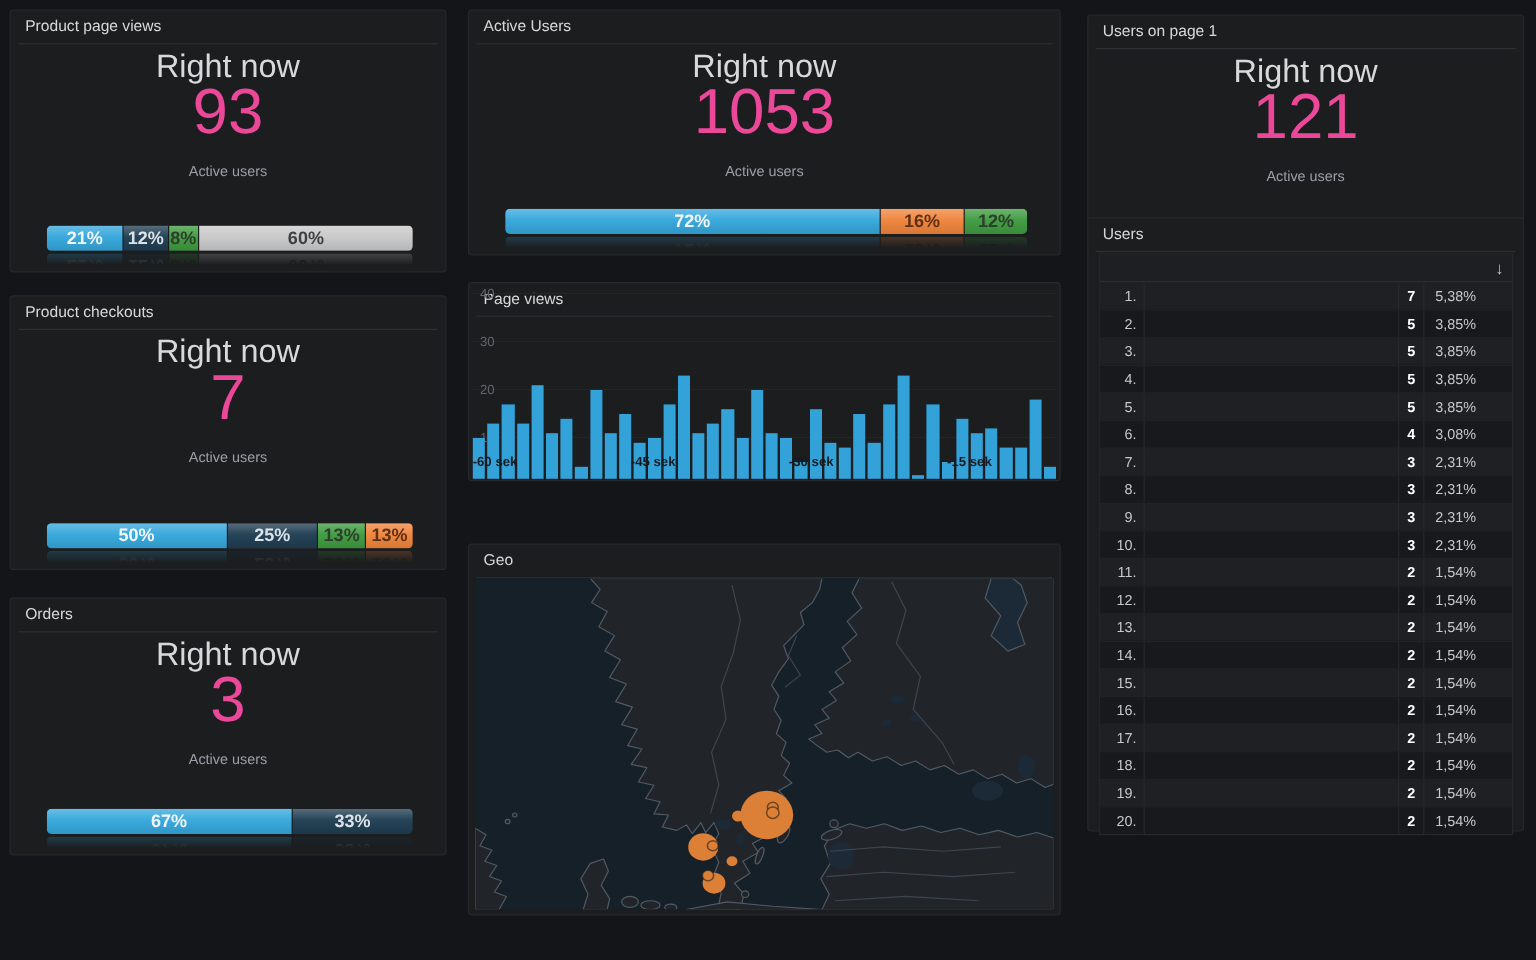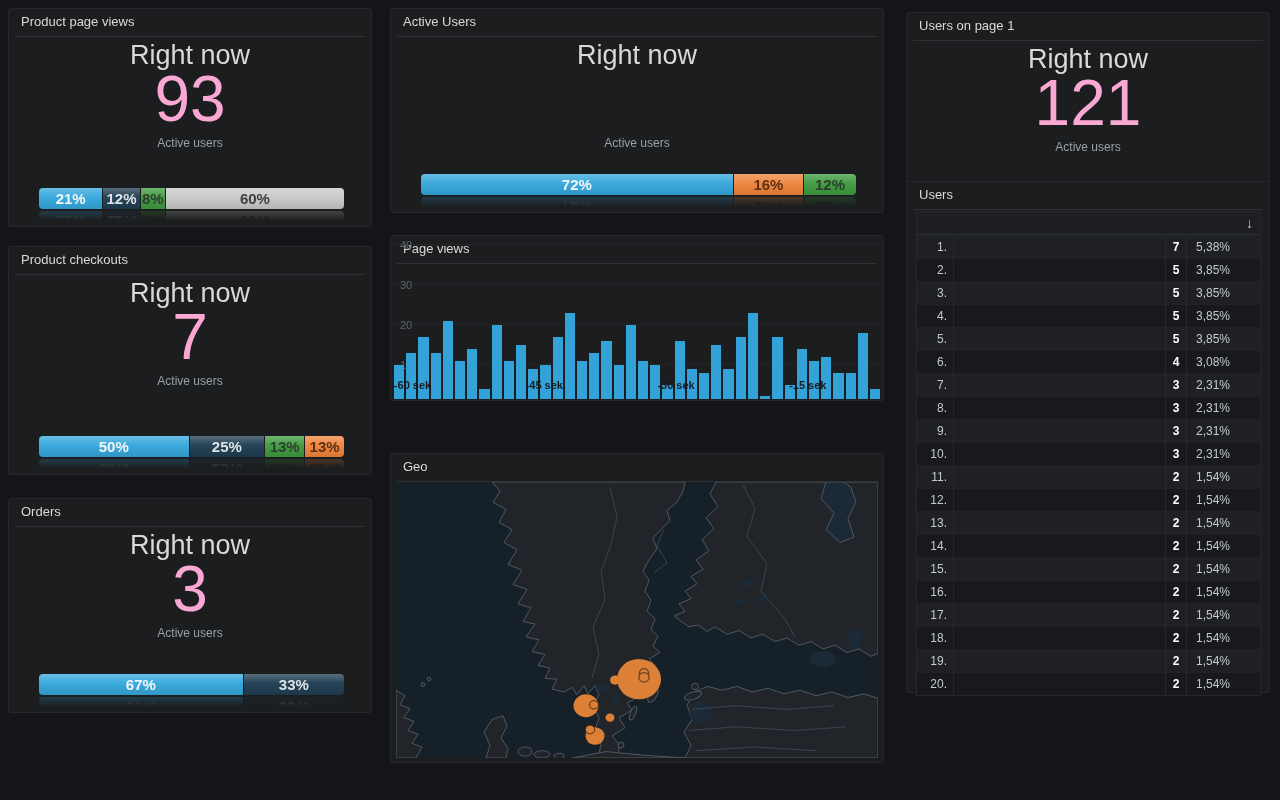"93" .val { color: #f9a8d4 -> #ec4899; font-size: 64px -> 53px }
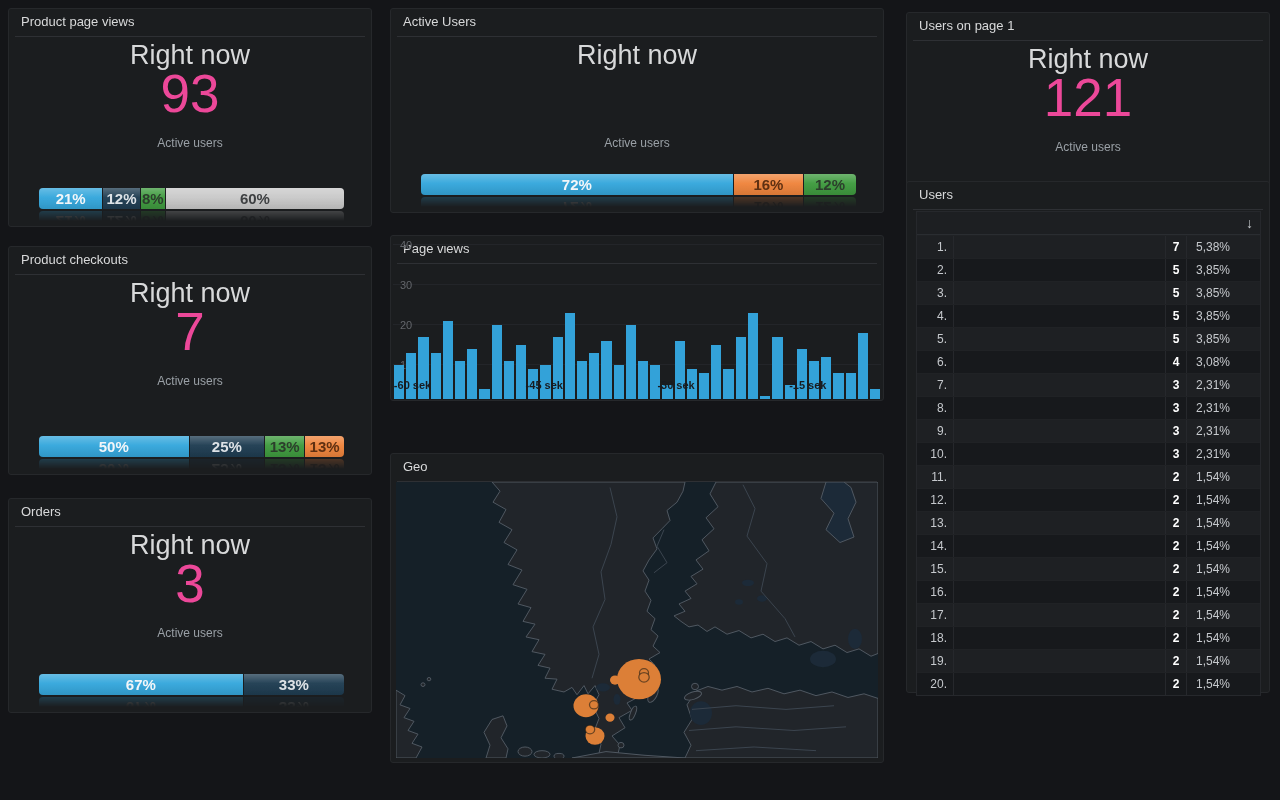"1053" div.val { html: none -> <div>1053</div> }
